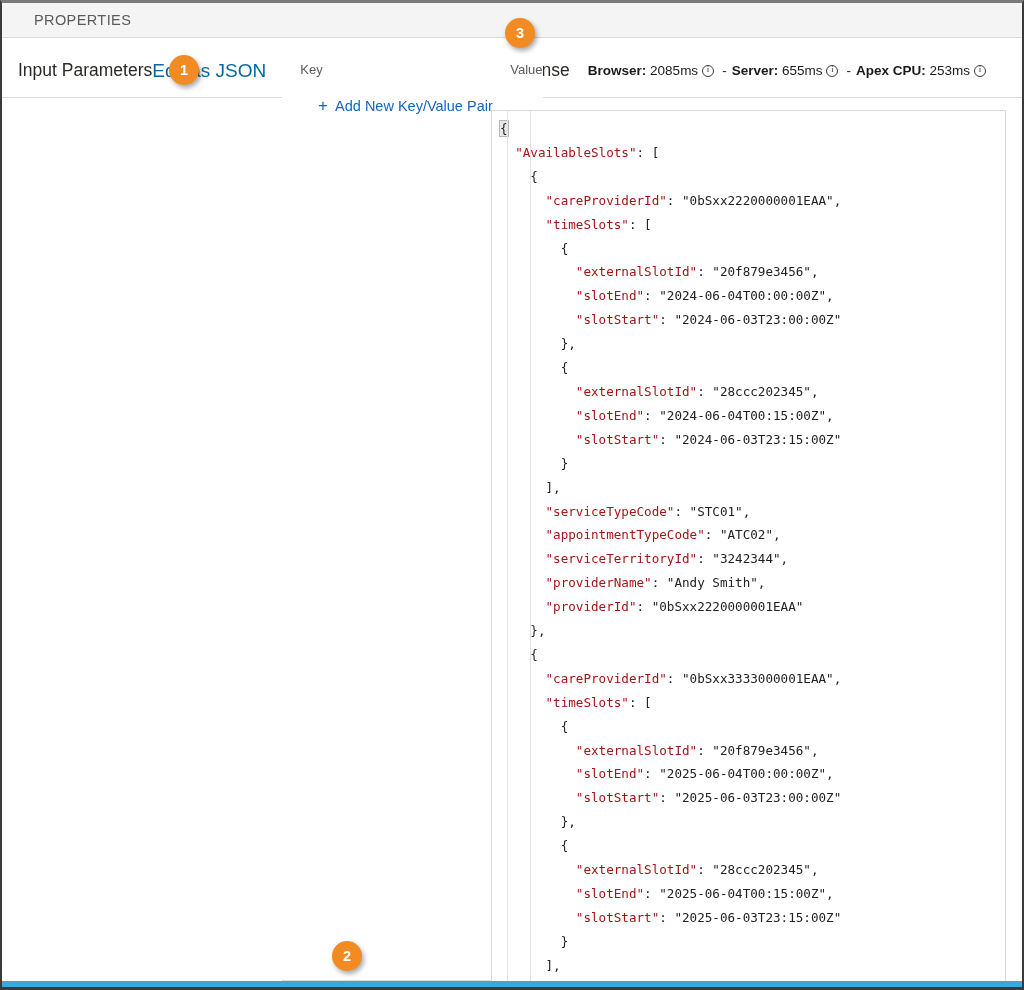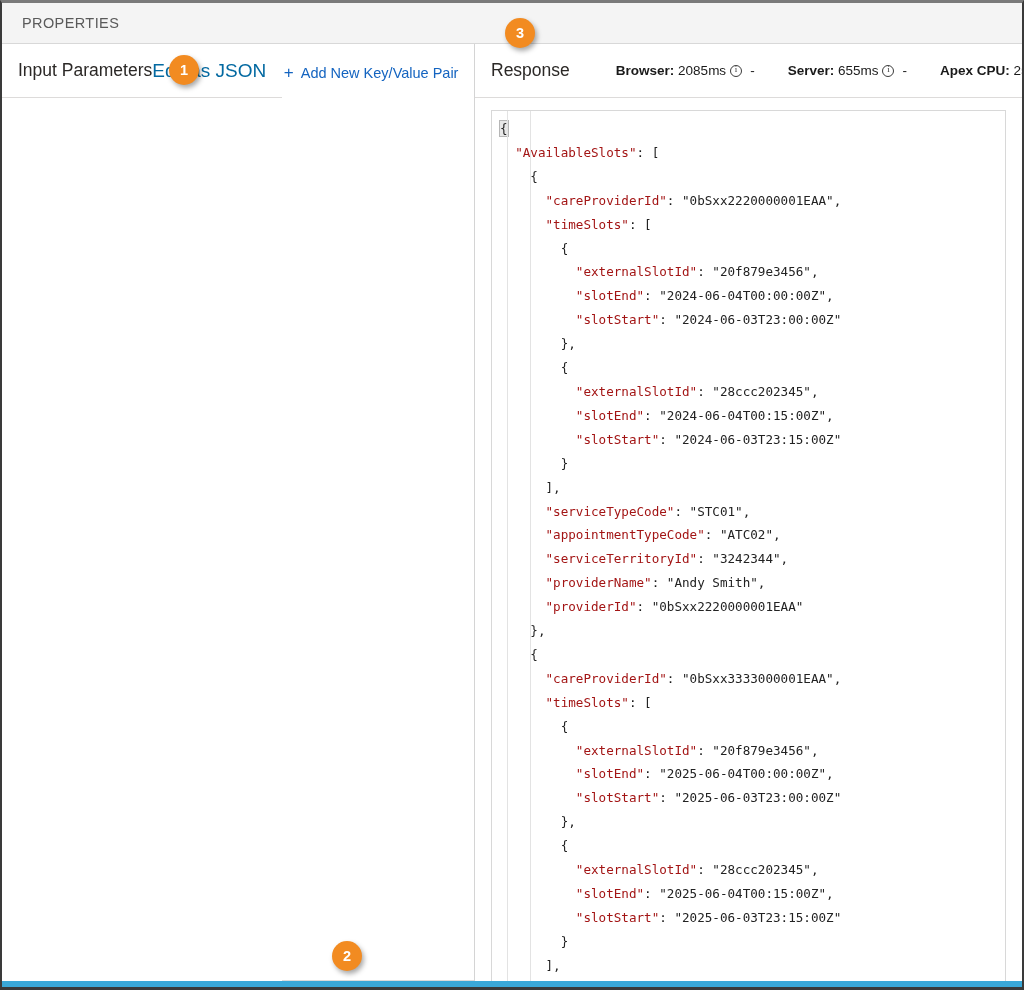"PROPERTIES" .tabbar { height: 41px -> 35px; padding-left: 2px -> 14px }
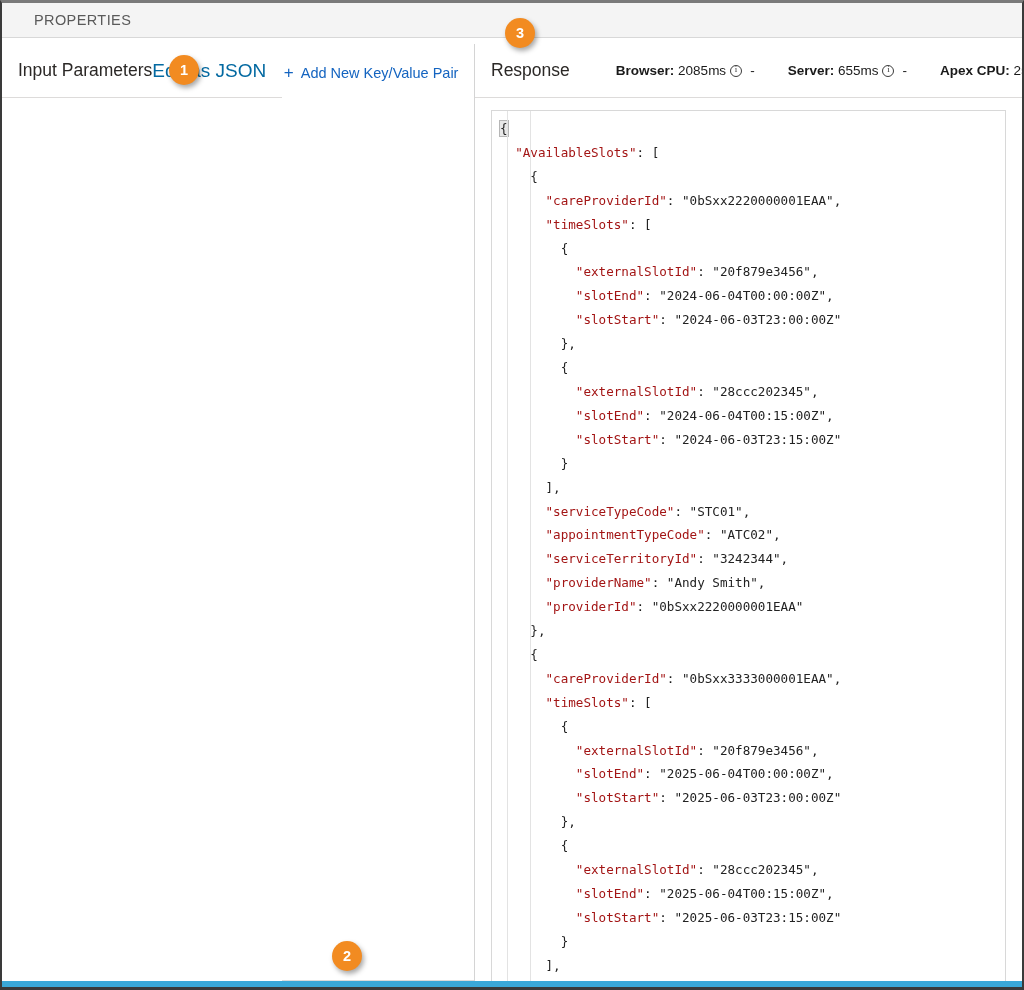"Key" div.kv-head { html: none -> <div> <div>Key</div> <div>Value</div> </div> }
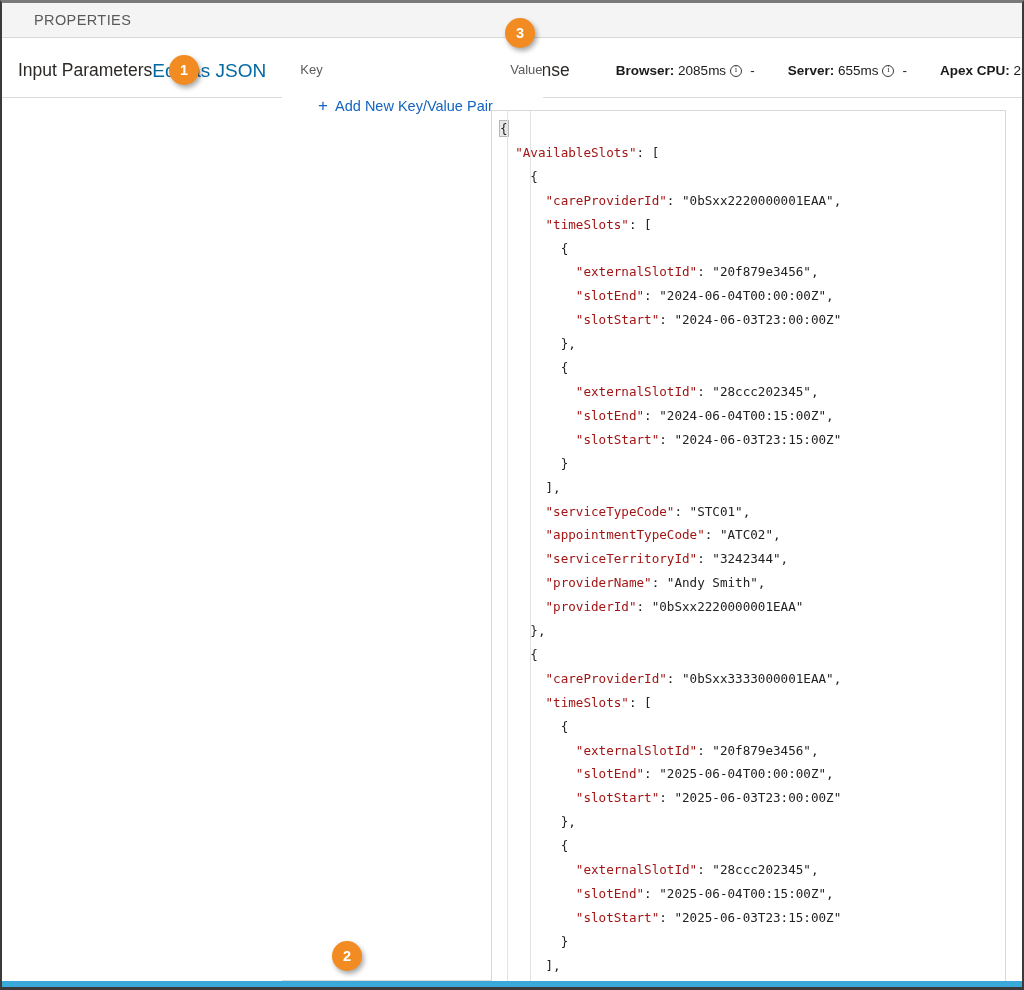"Browser:" .perf b { margin-left: 28px -> none }
